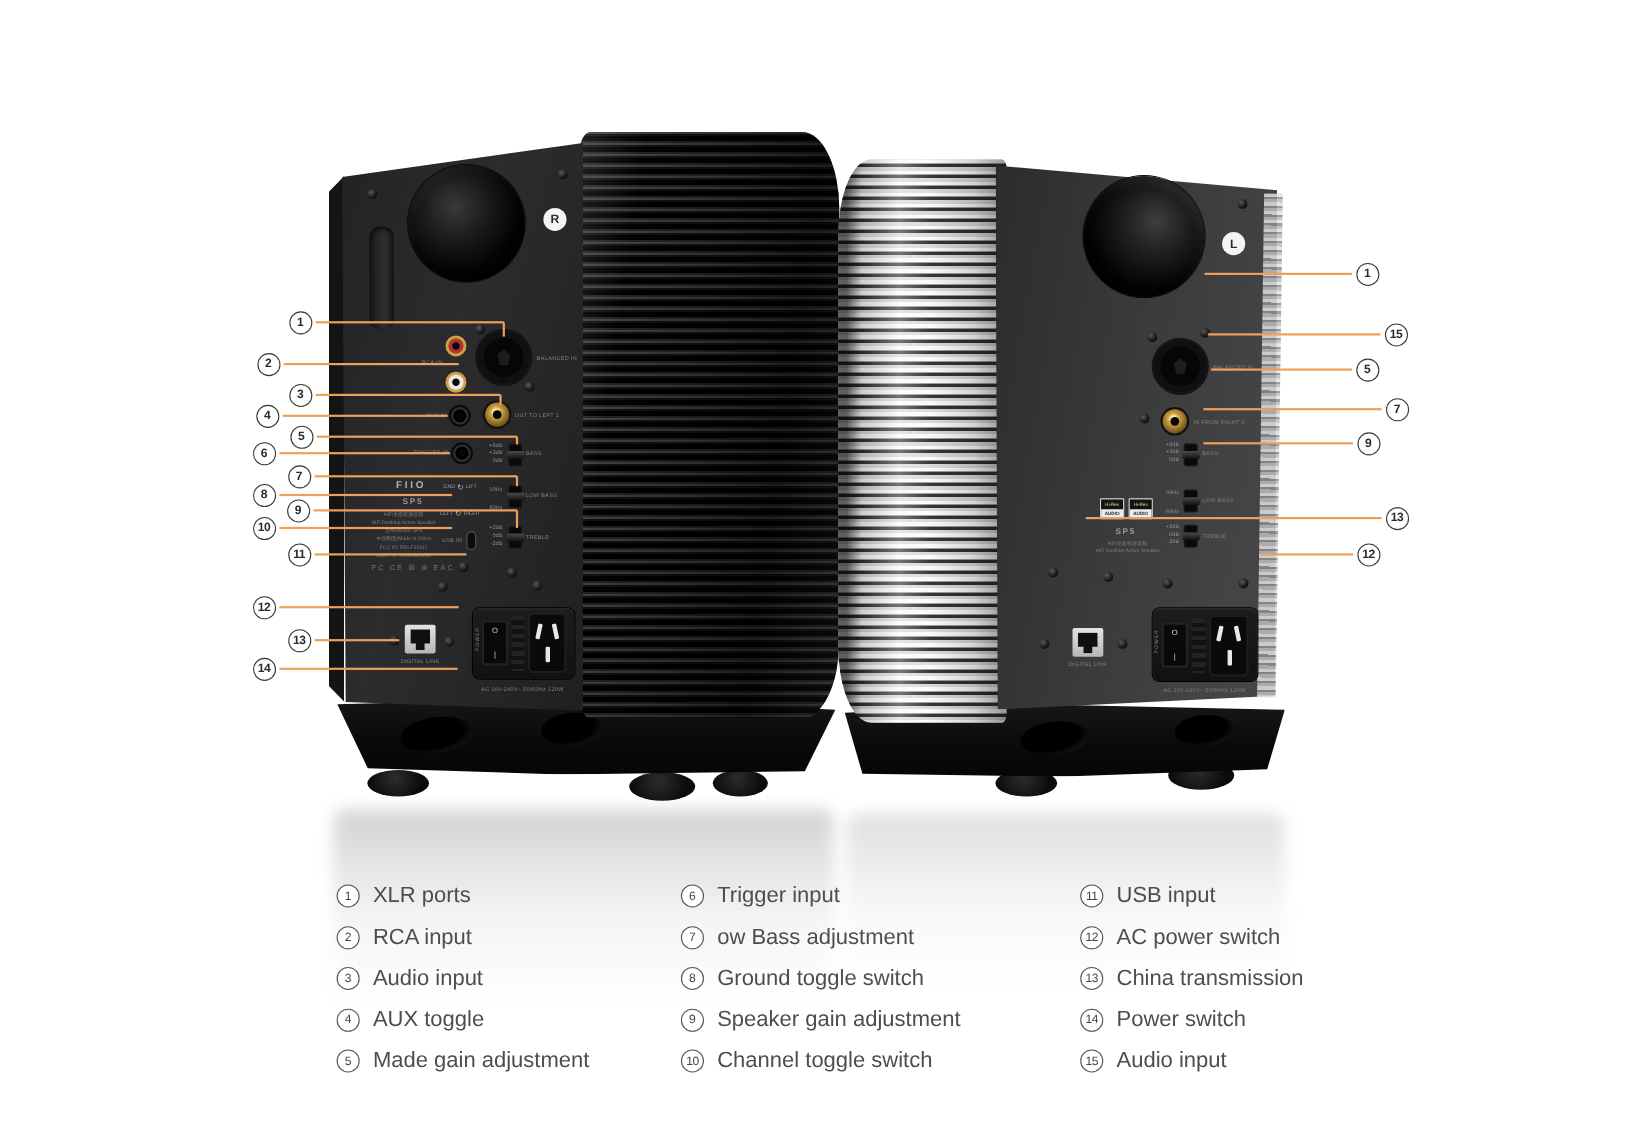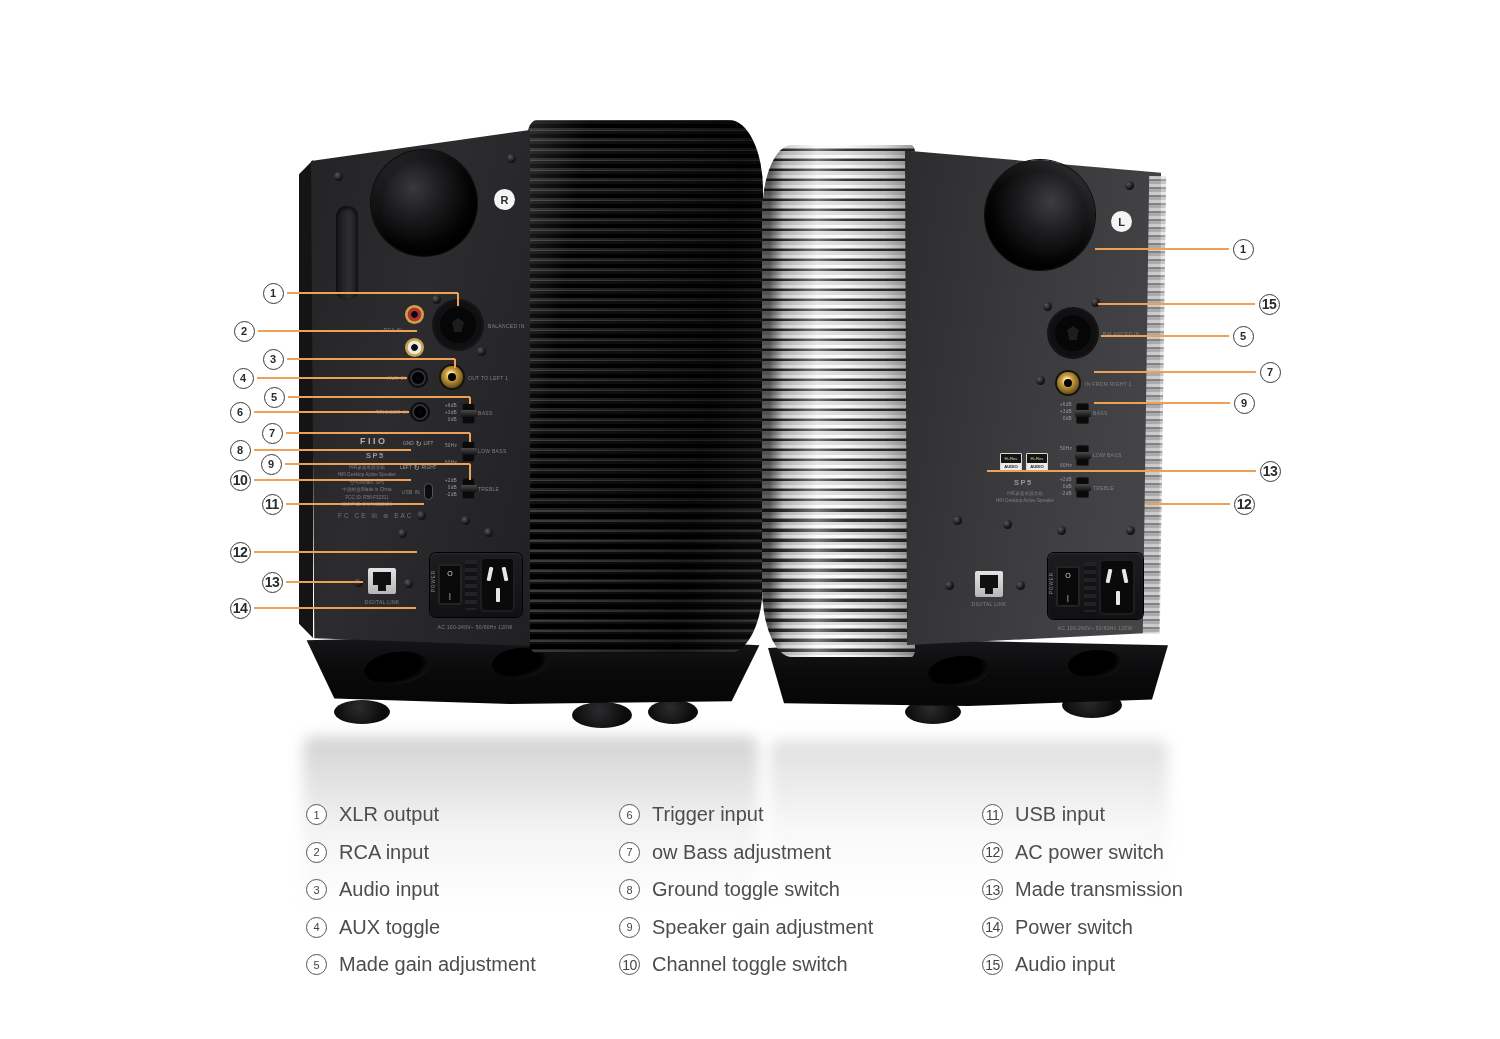"15" .num-circle.two { font-size: 14px -> 11px }
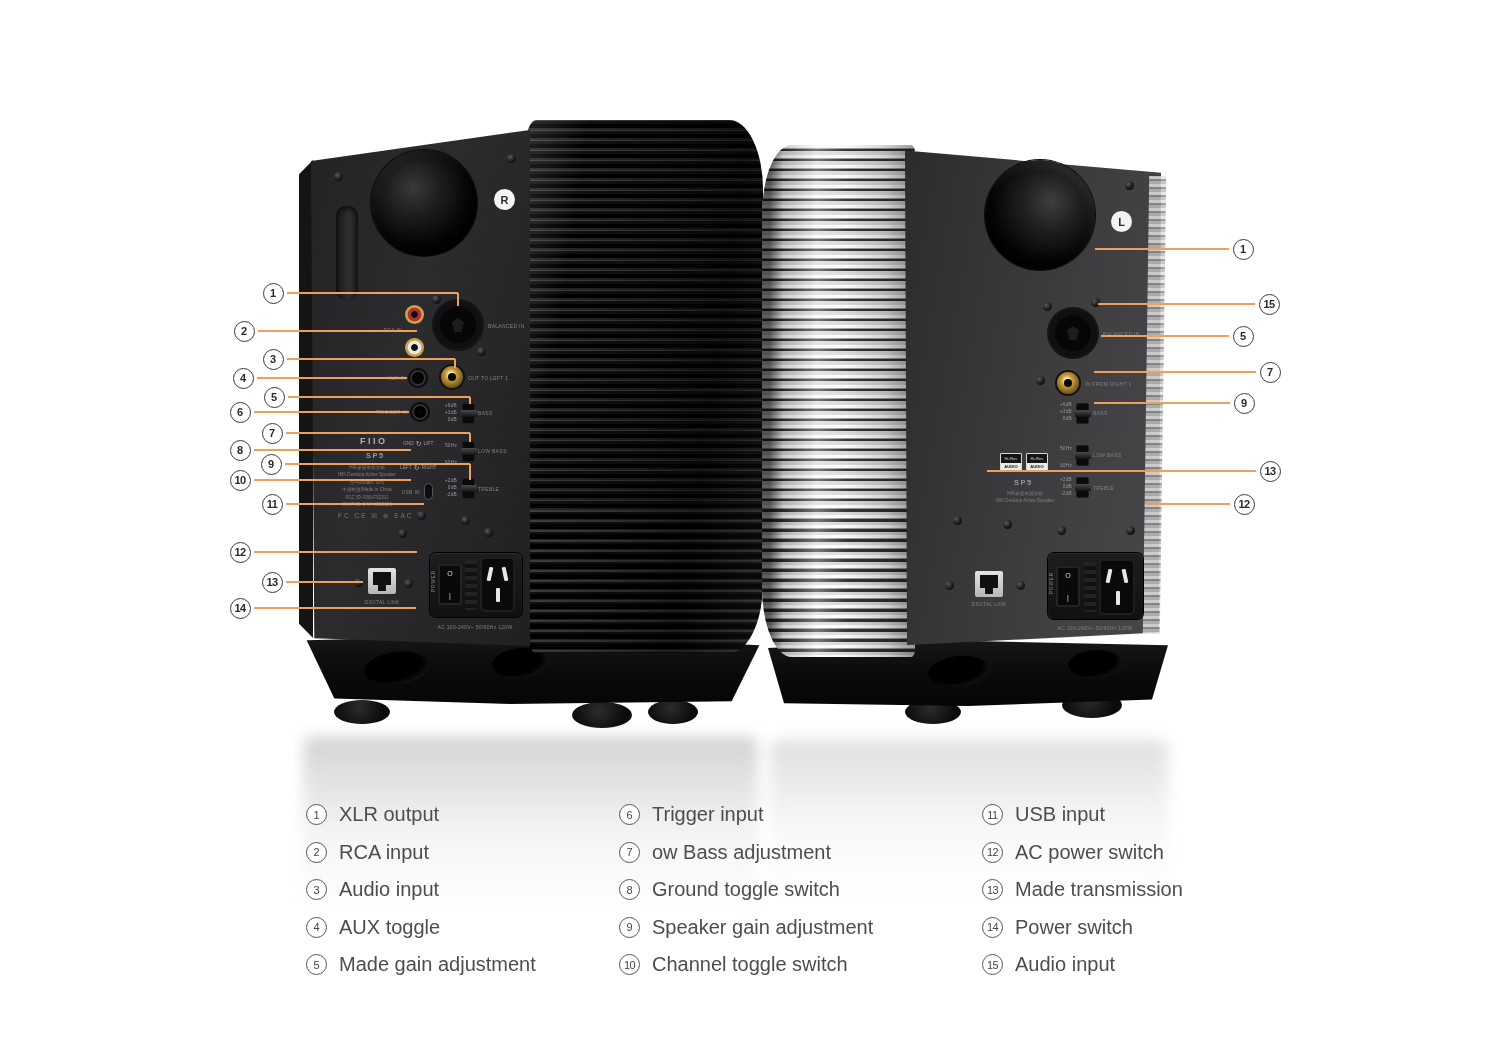"XLR output" span.legend-label { text: output -> ports }
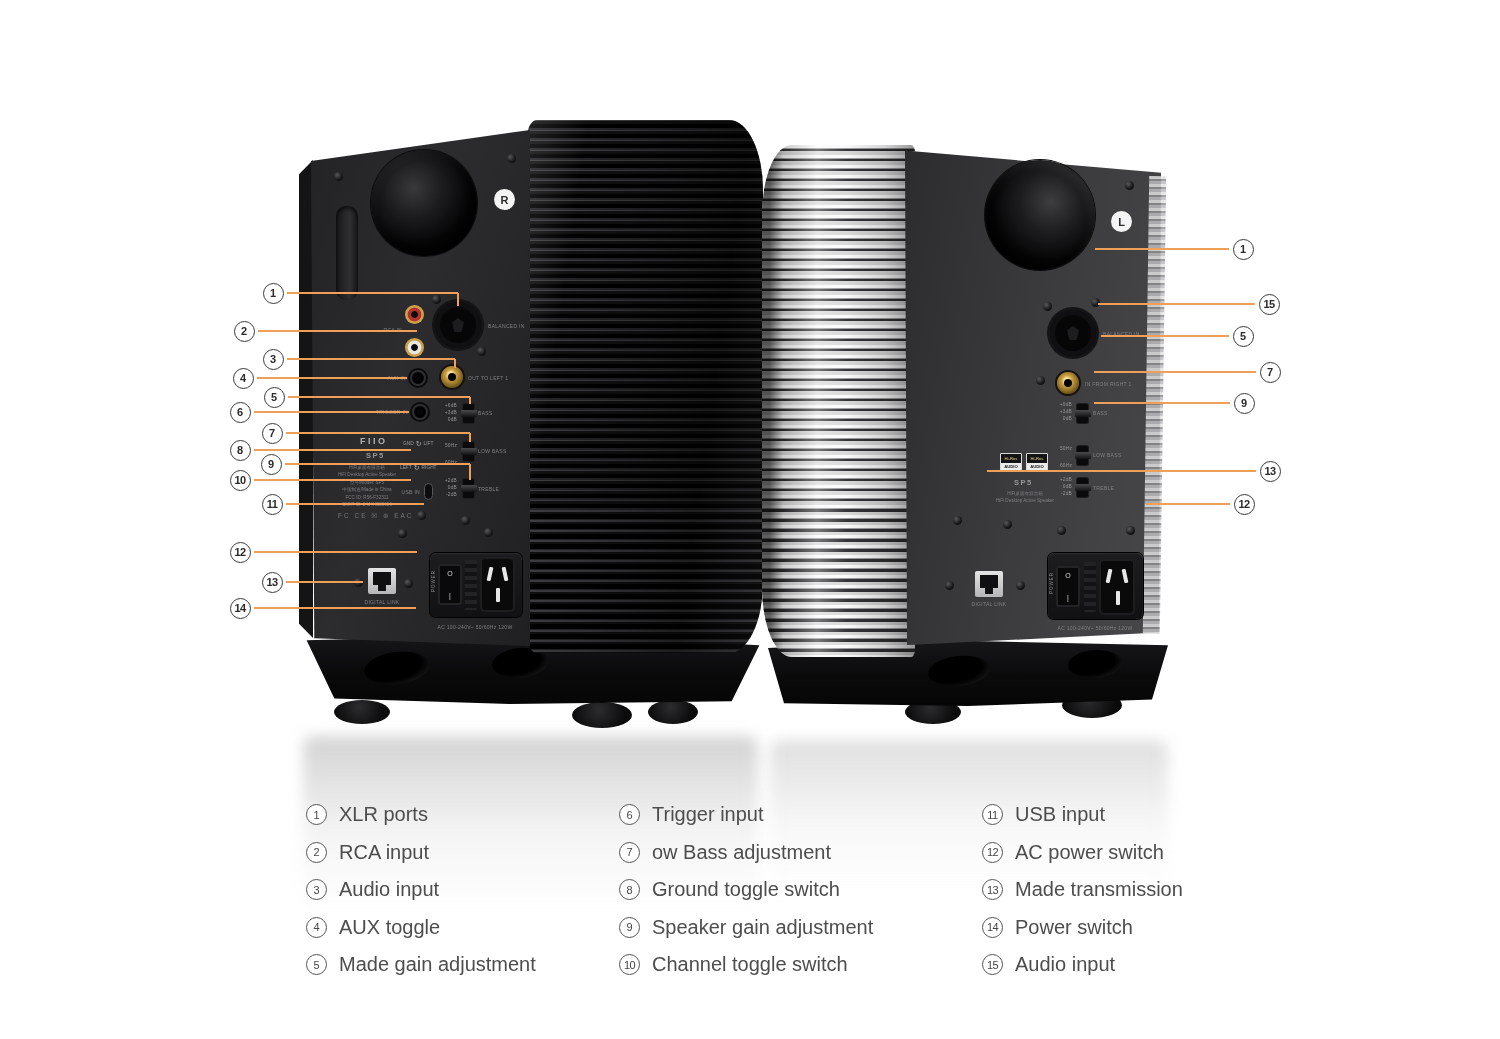"Made transmission" span.legend-label { text: Made -> China }
